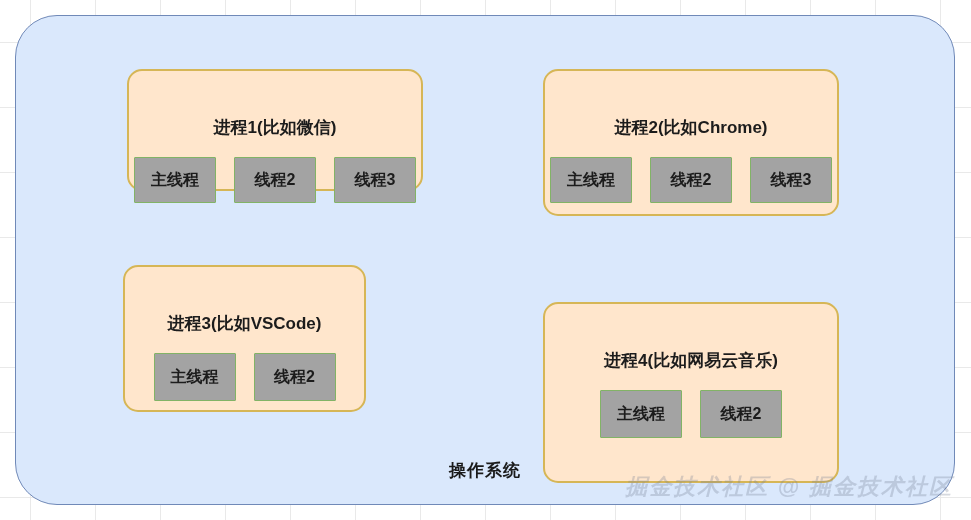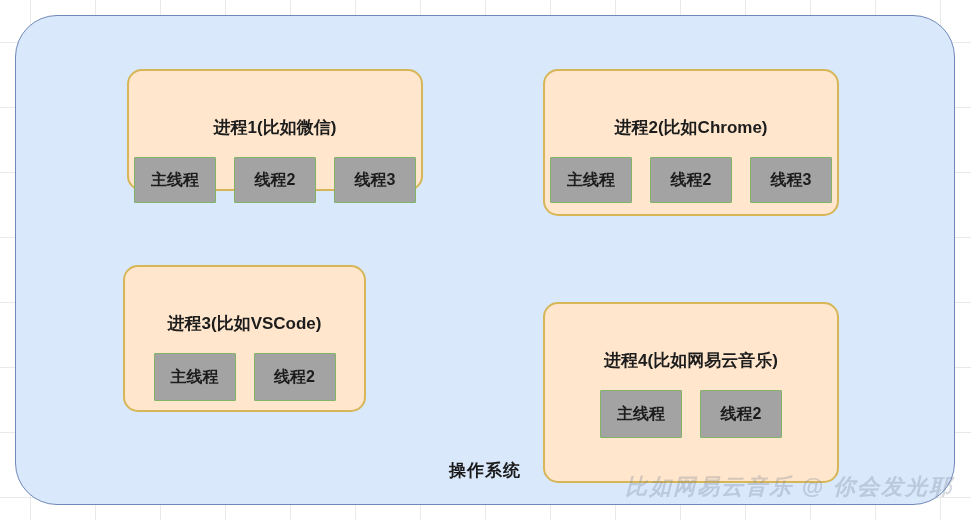"比如网易云音乐 @ 你会发光耶" div { text: 比如网易云音乐 @ 你会发光耶 -> 掘金技术社区 @ 掘金技术社区 }
